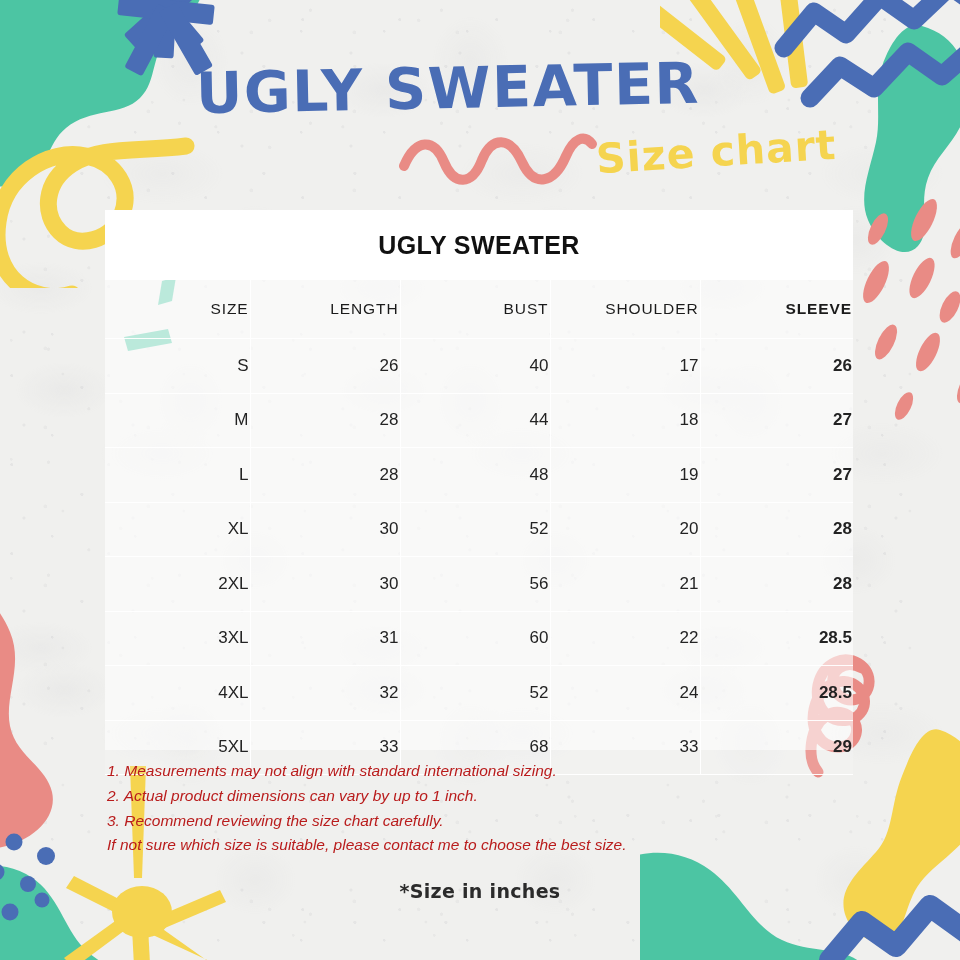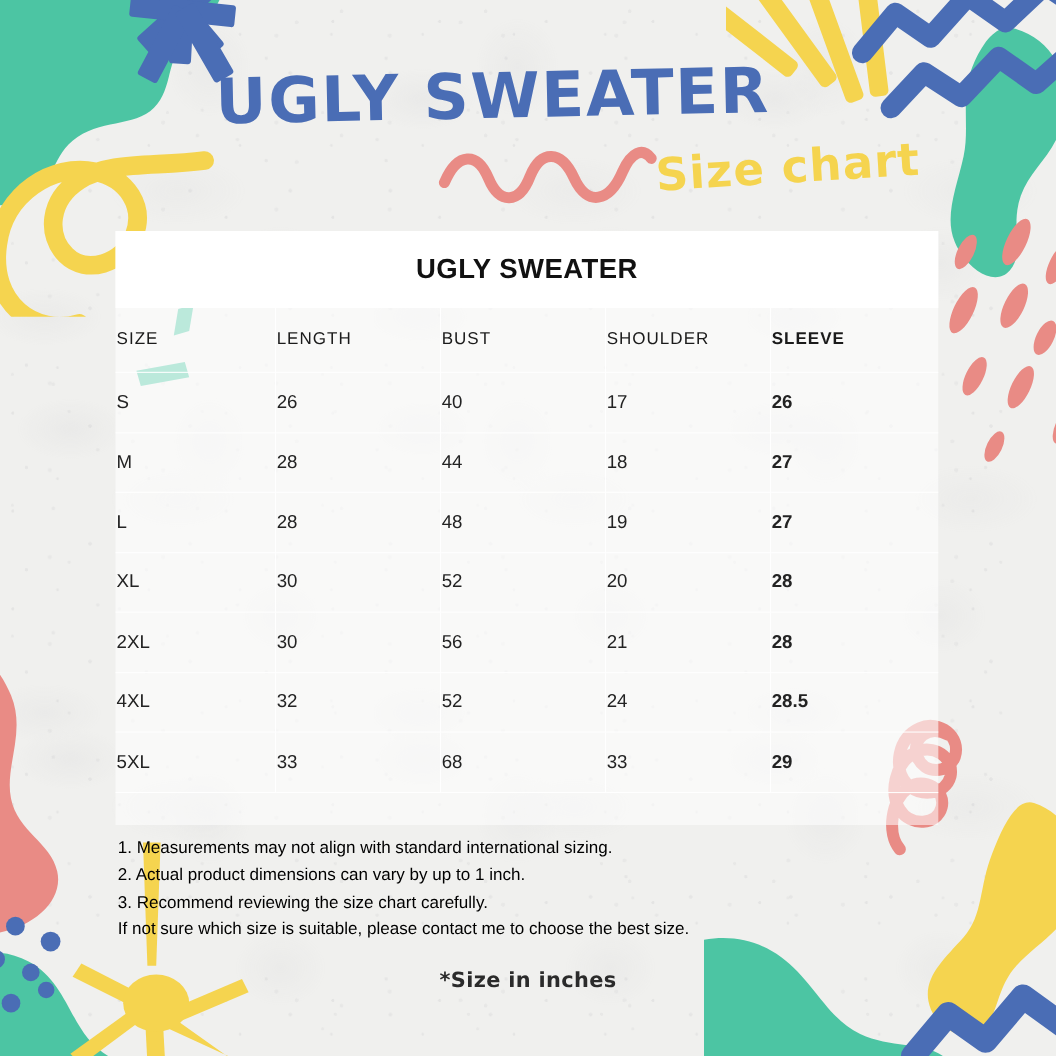"SIZE" #size-table th, #size-table td { text-align: left -> right }
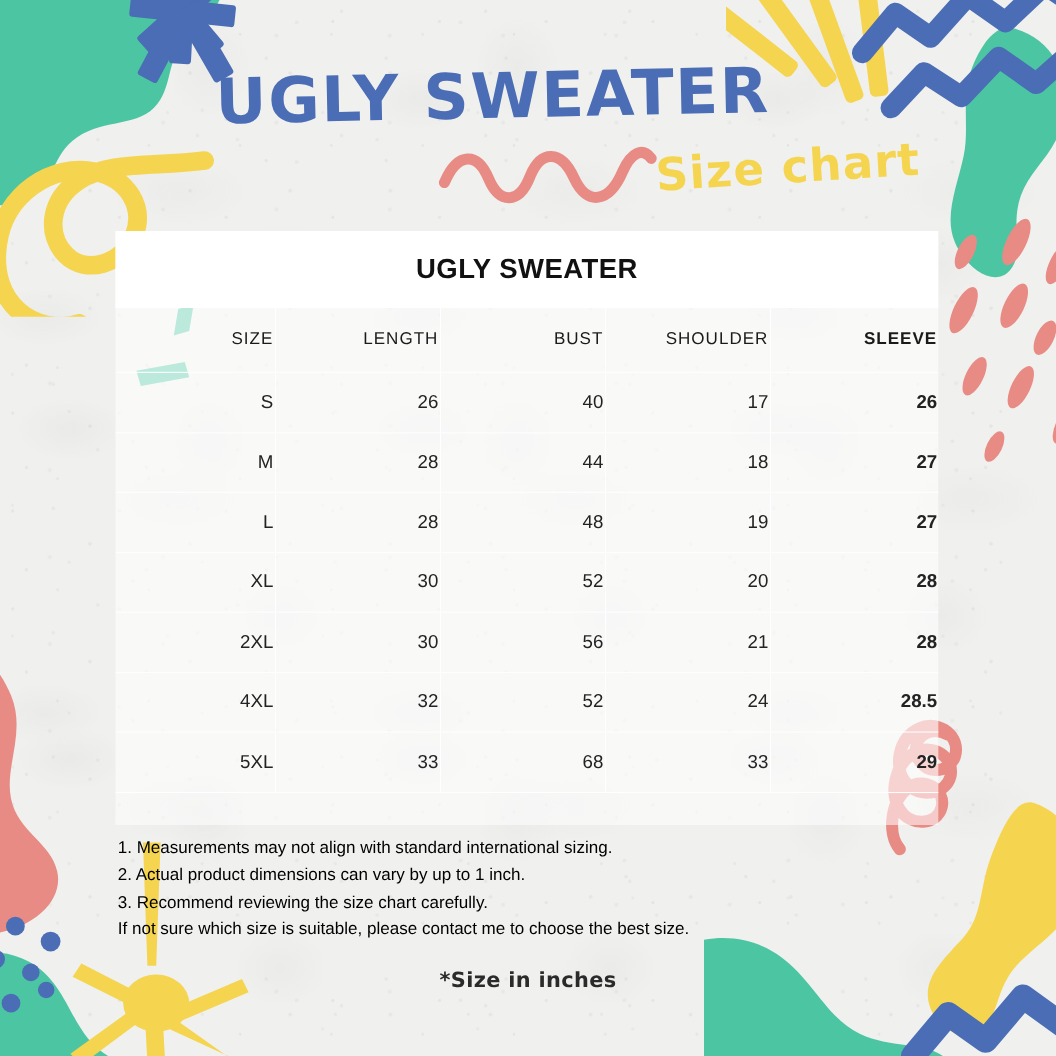"3XL" tr { html: none -> <tr> <td>3XL</td> <td>31</td> <td>60</td> <td>22</td> <td>28.5</td> </tr> }
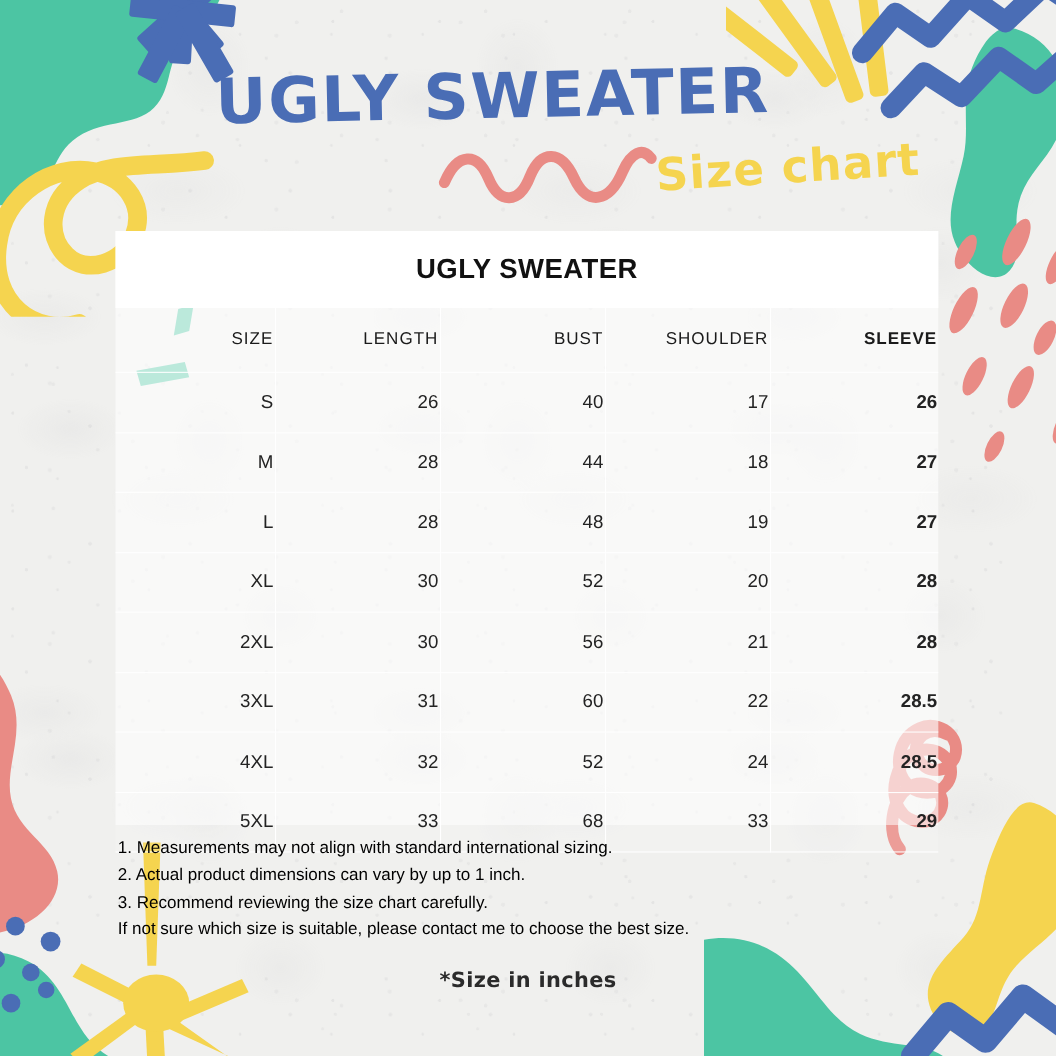"1. Measurements may not align" #notes p { color: #000000 -> #b91c1c; font-style: none -> italic }
